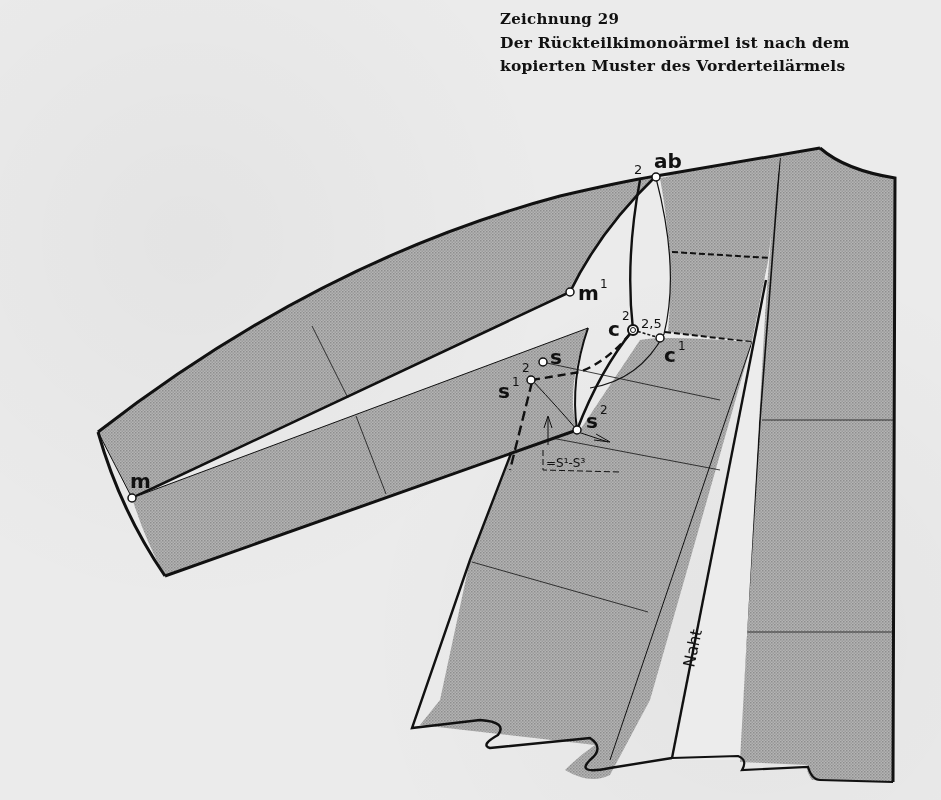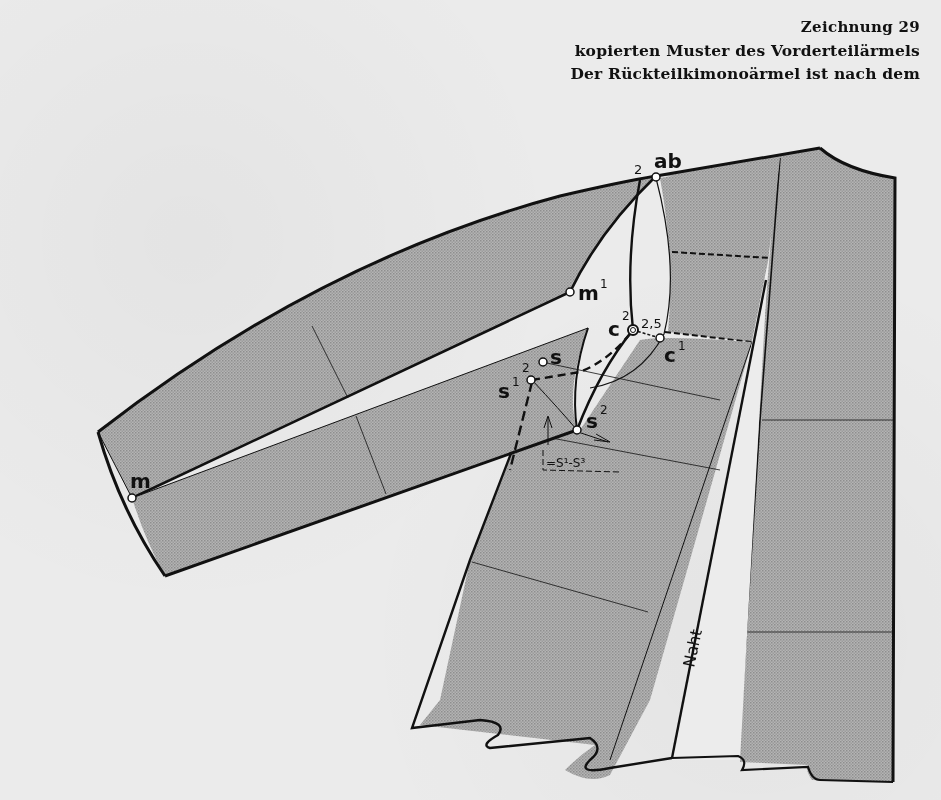"Zeichnung 29" .caption { text-align: right -> left; top: 16px -> 8px }
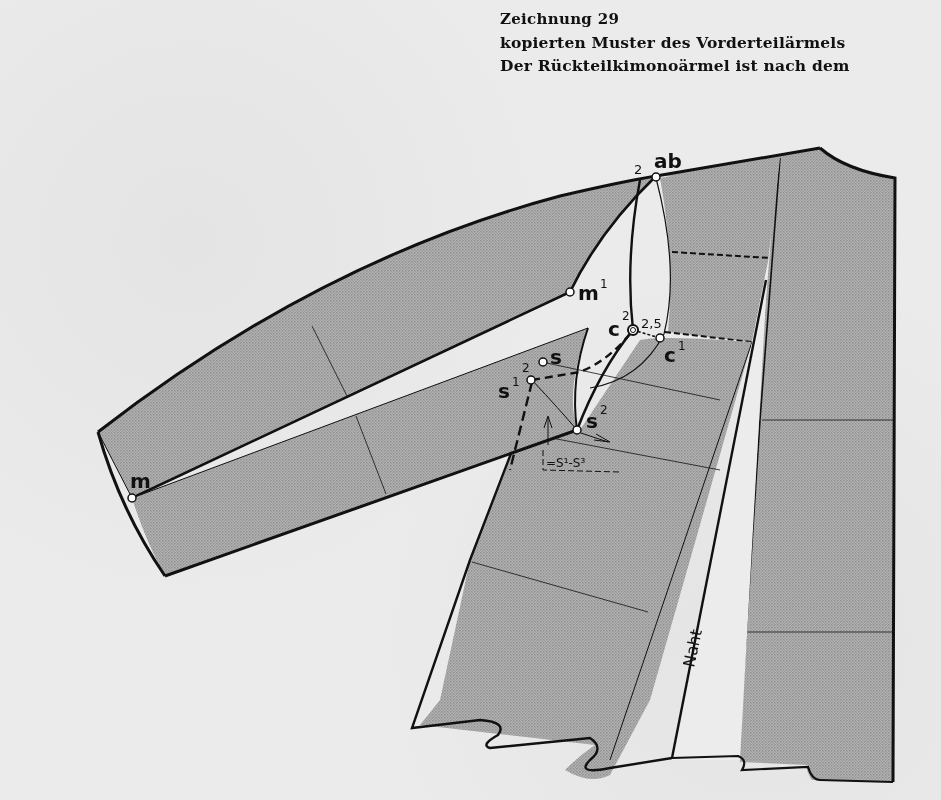"kopierten Muster des Vorderteilärmels" div.body { order: before "Der Rückteilkimonoärmel ist nach dem" -> after "Der Rückteilkimonoärmel ist nach dem" }
